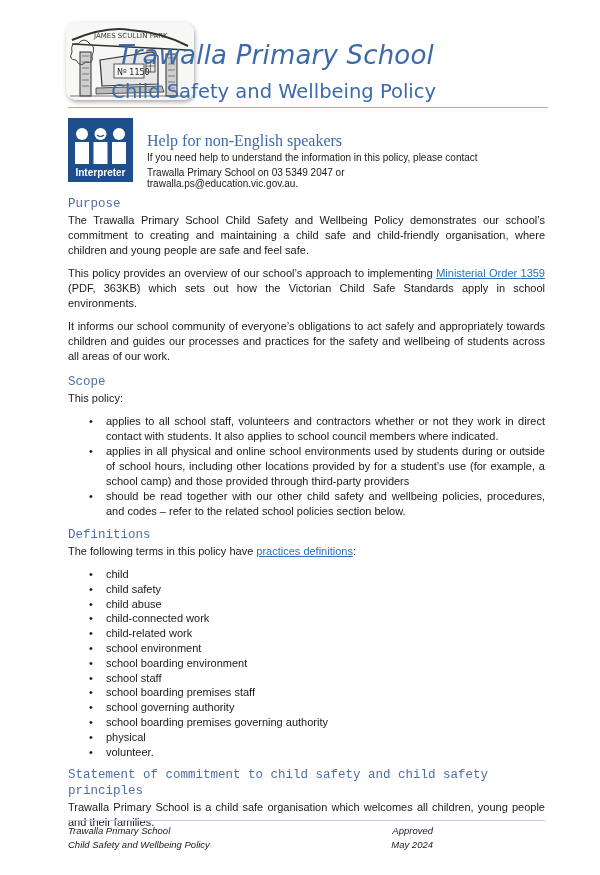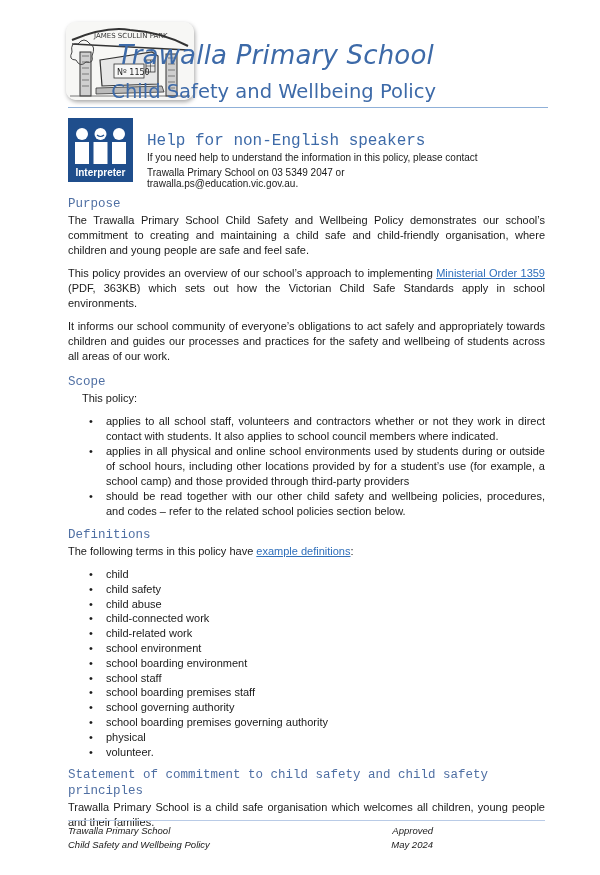"Help for non-English speakers" .help-title { font-family: Liberation Mono, monospace -> Liberation Serif, serif }
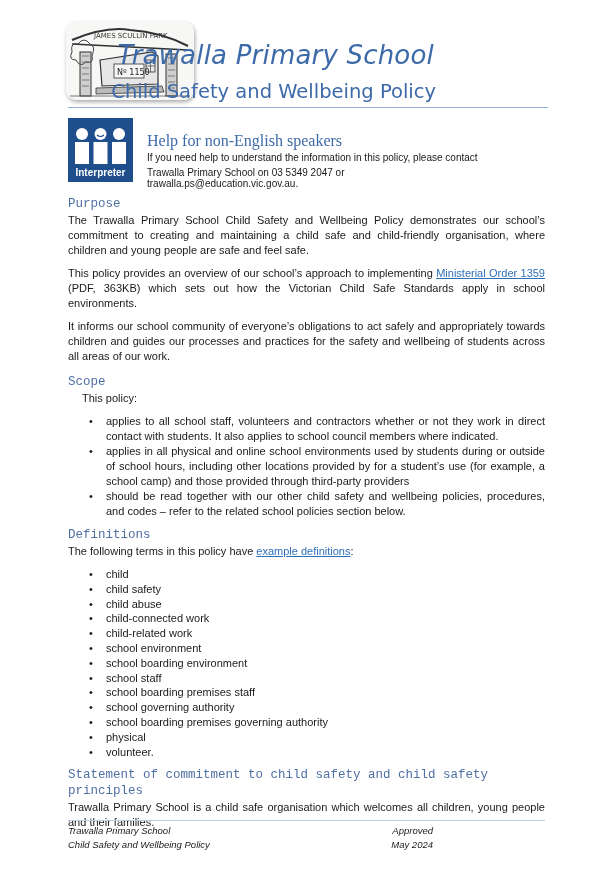"This policy:" .para.tight { margin-left: 14px -> none }
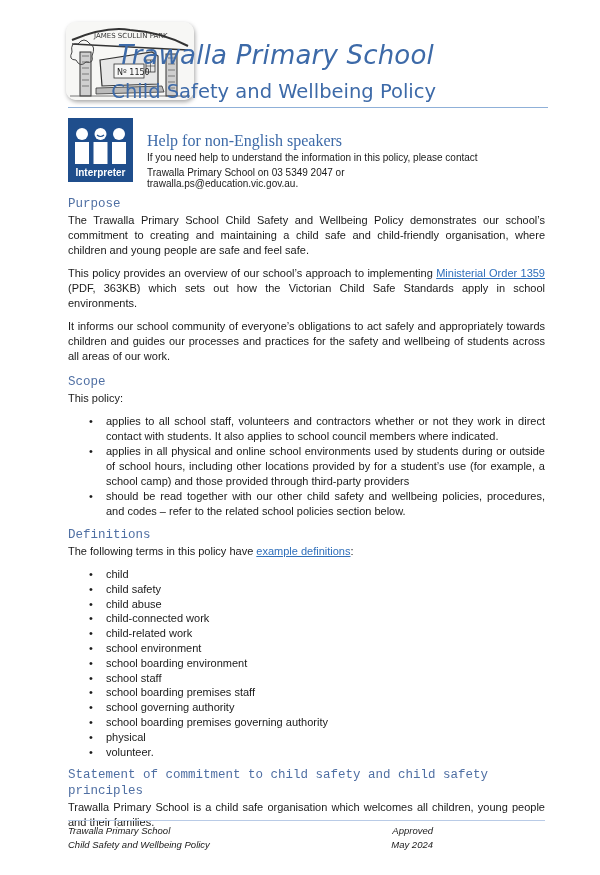"example definitions" a.link { text: example -> practices }
